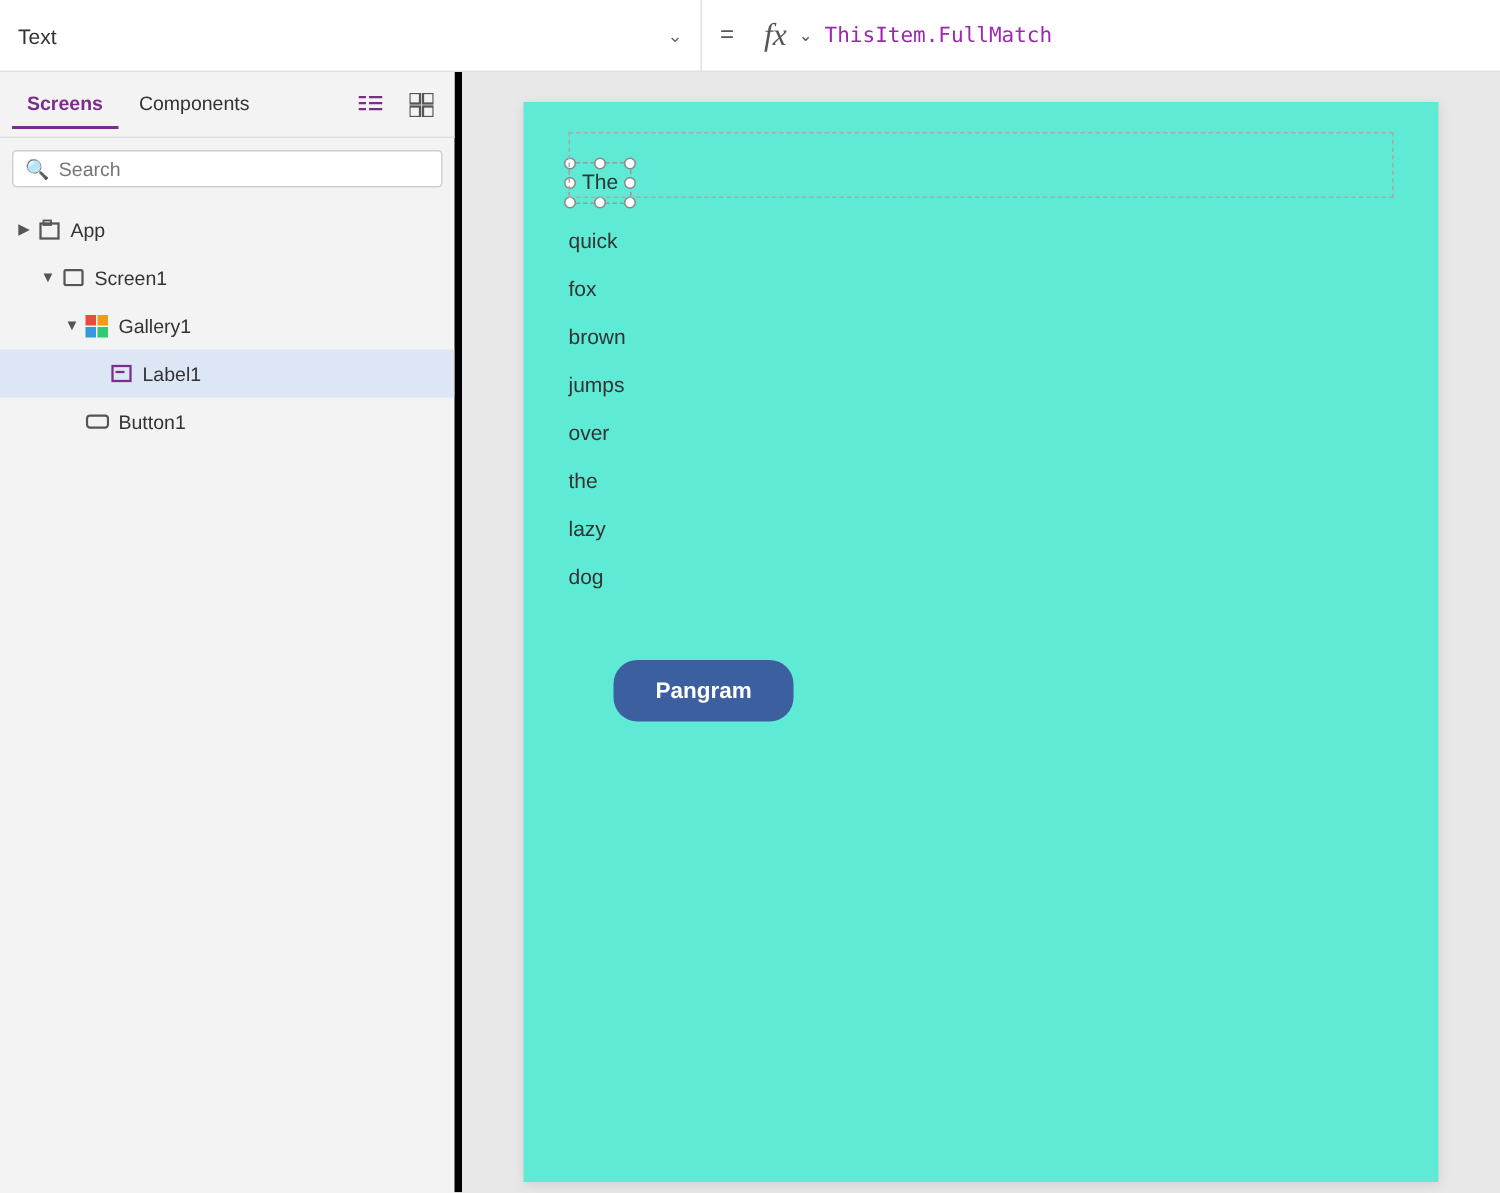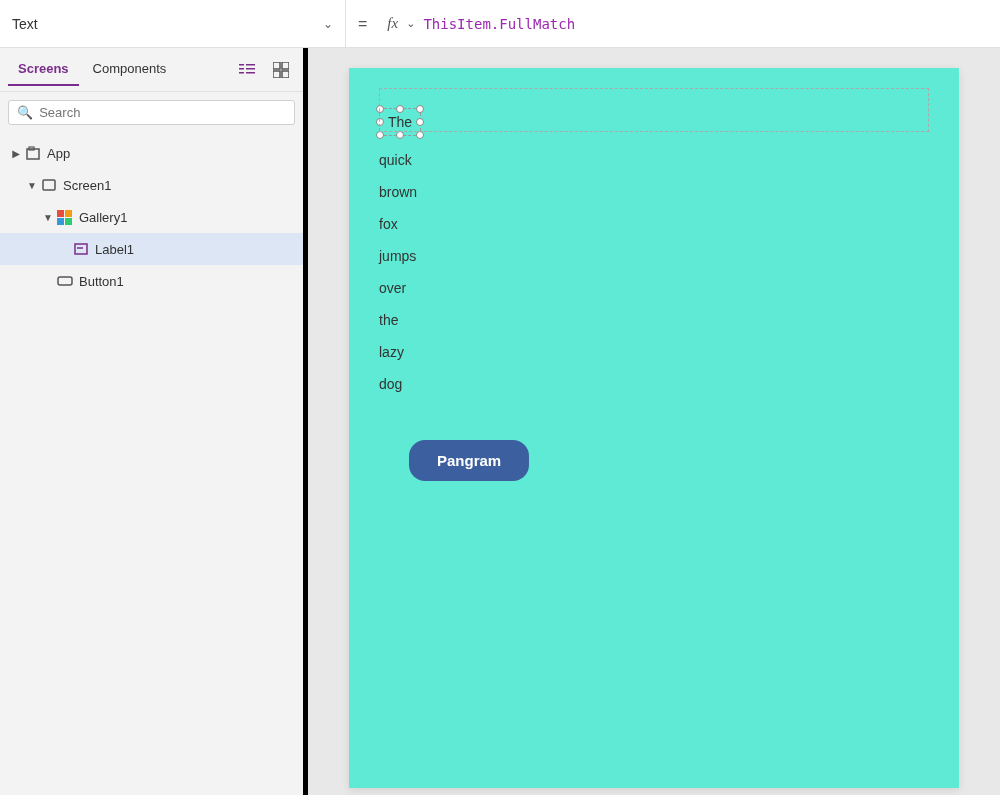"Text" .property-dropdown { width: 346px -> 468px }
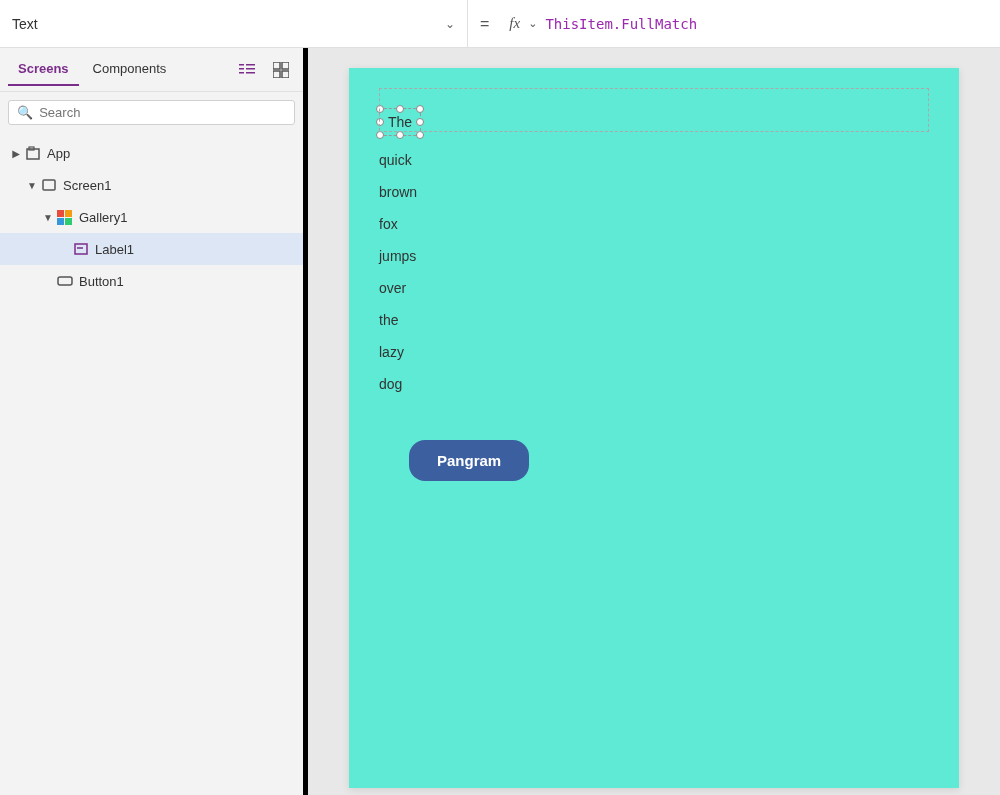"fx" .fx-icon { font-size: 15px -> 21px }
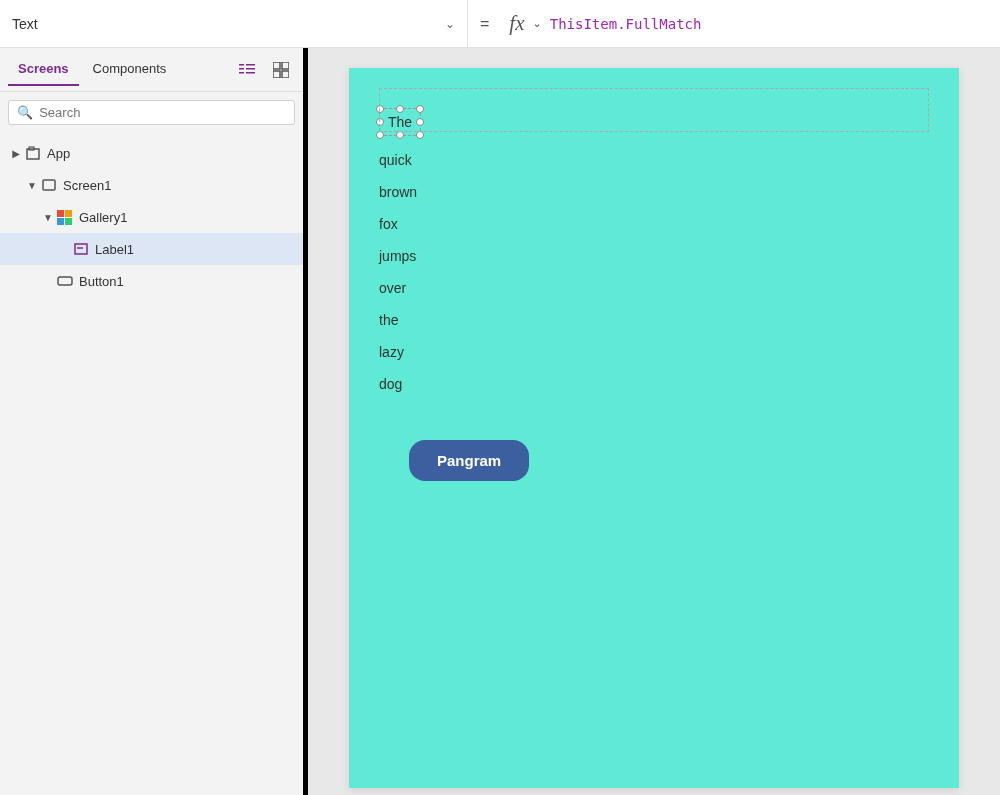"brown" span.gallery-item { order: before "fox" -> after "fox" }
